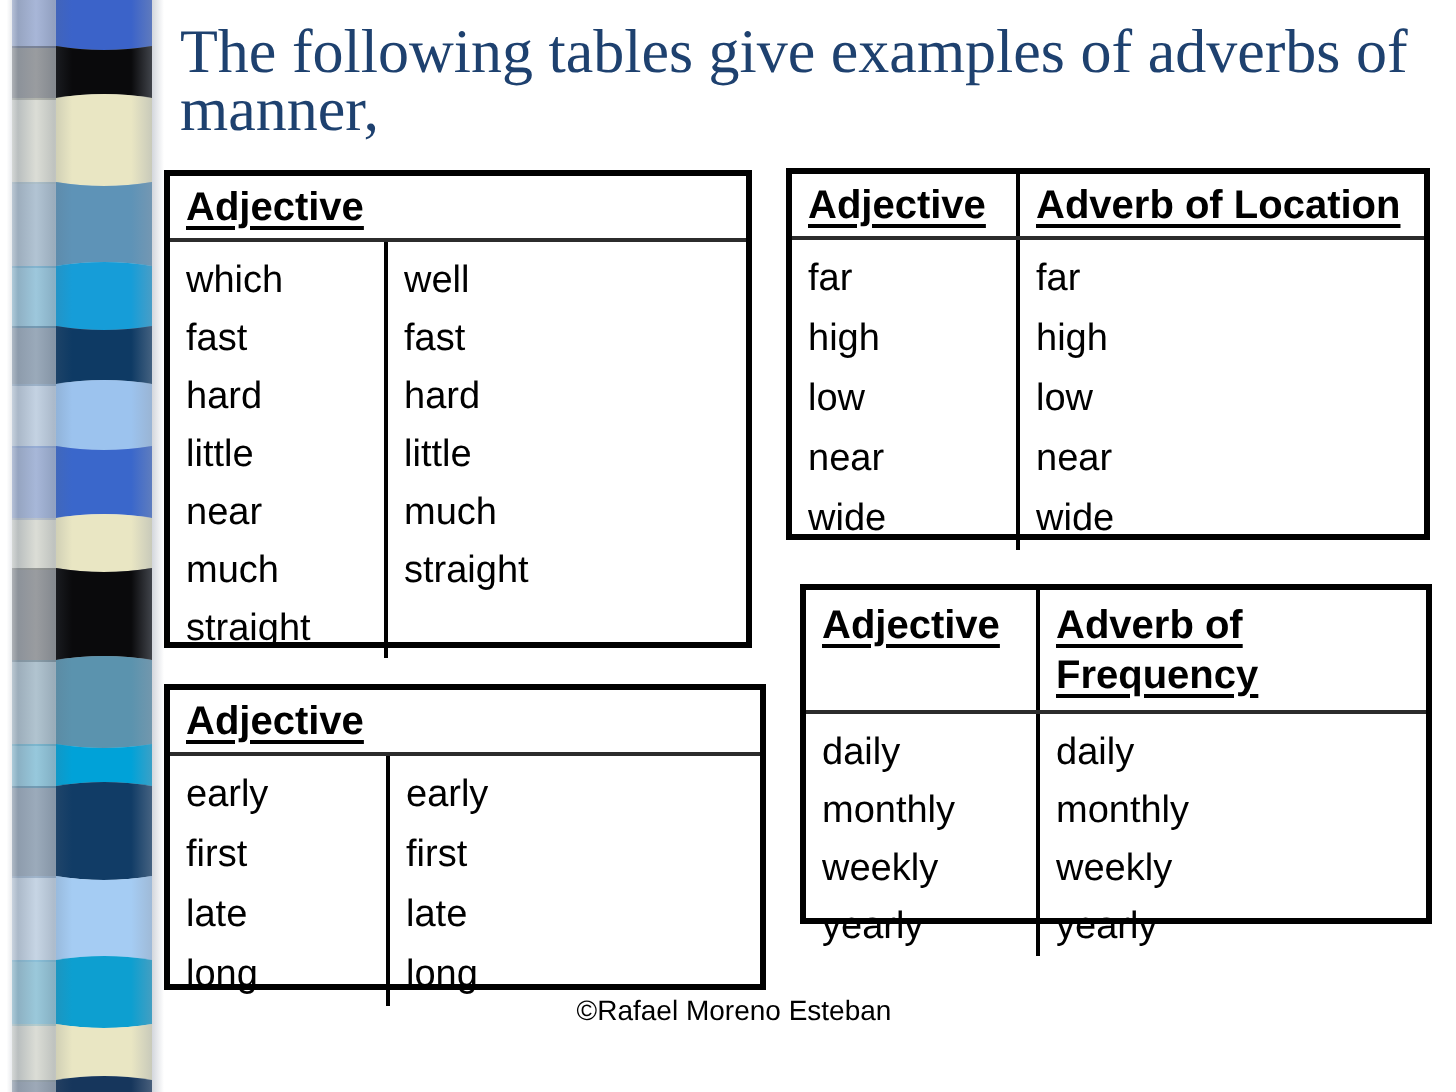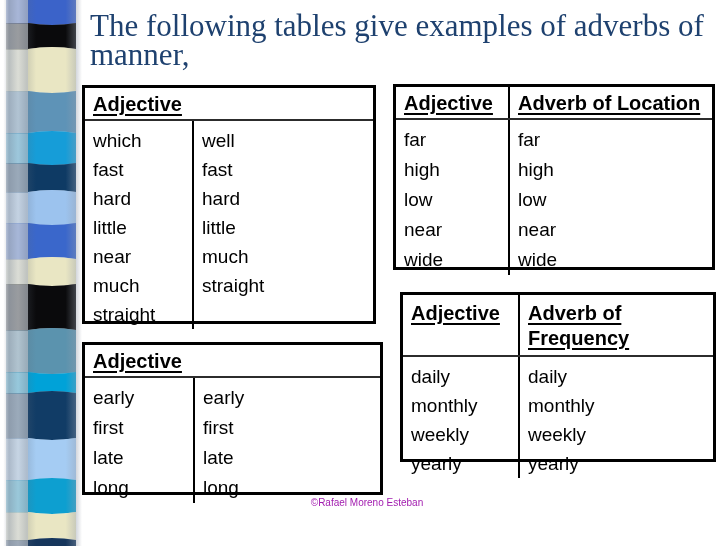"©Rafael Moreno Esteban" .footer { color: #a21caf -> #000000; font-size: 10px -> 14px }
